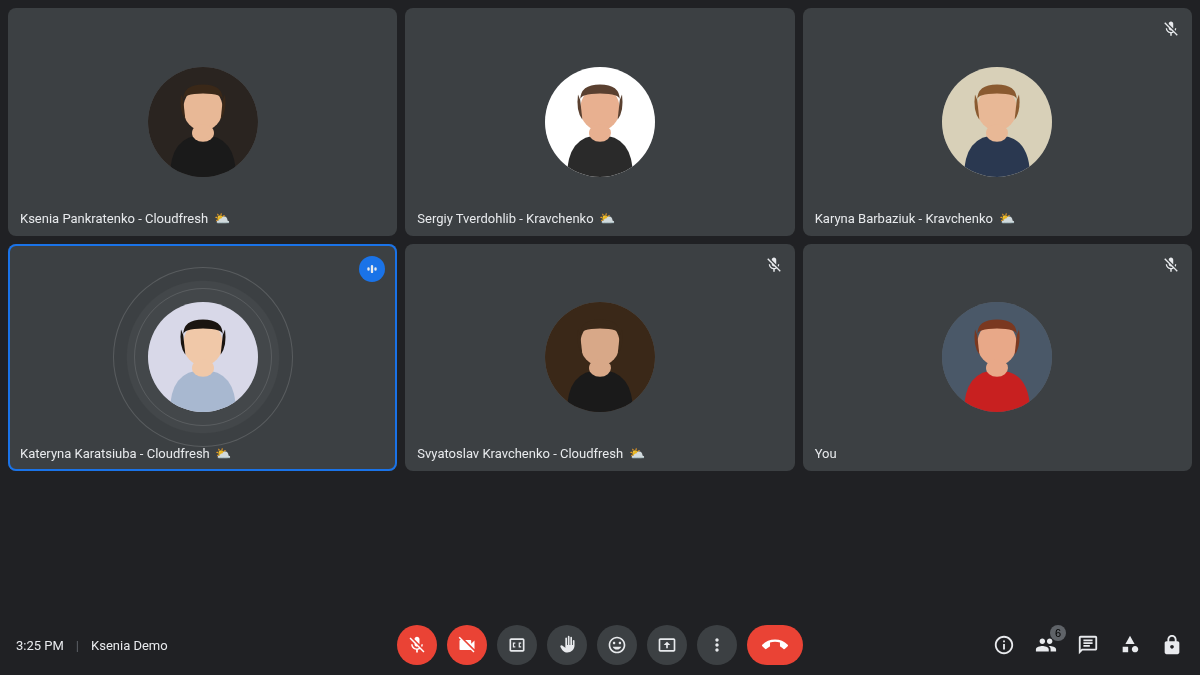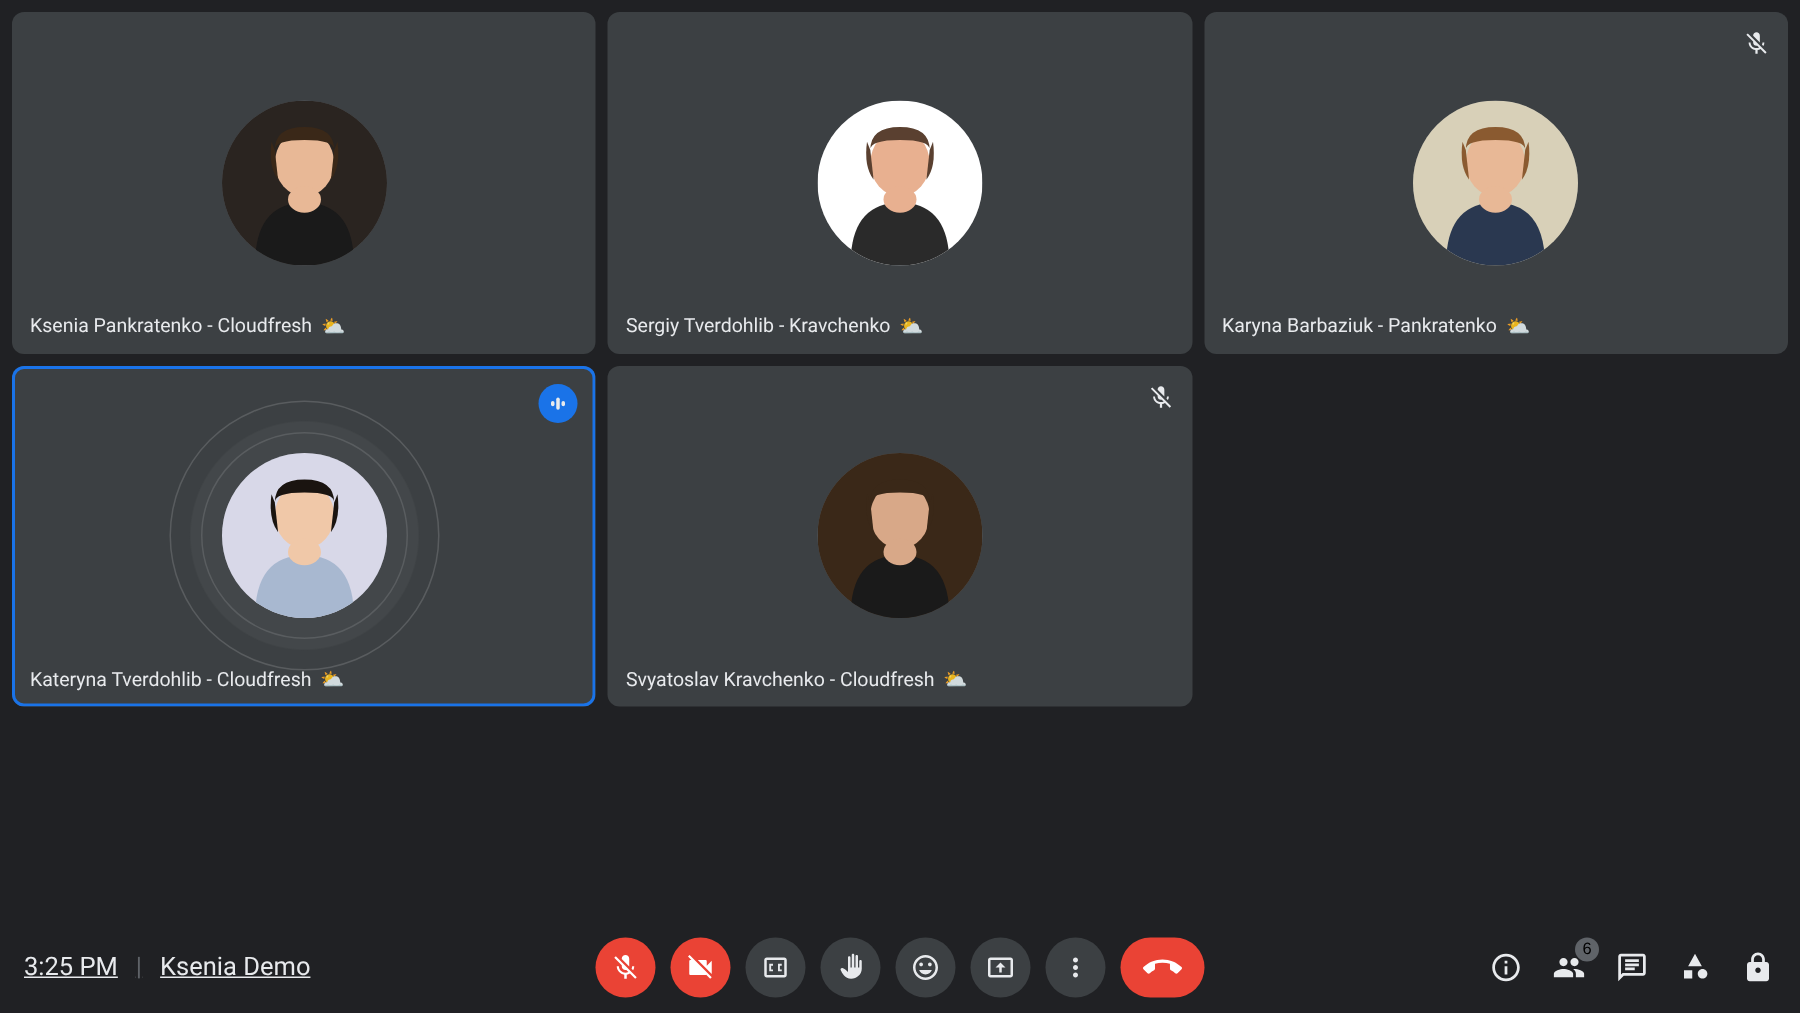"Karyna Barbaziuk - Pankratenko" span { text: Pankratenko -> Kravchenko }
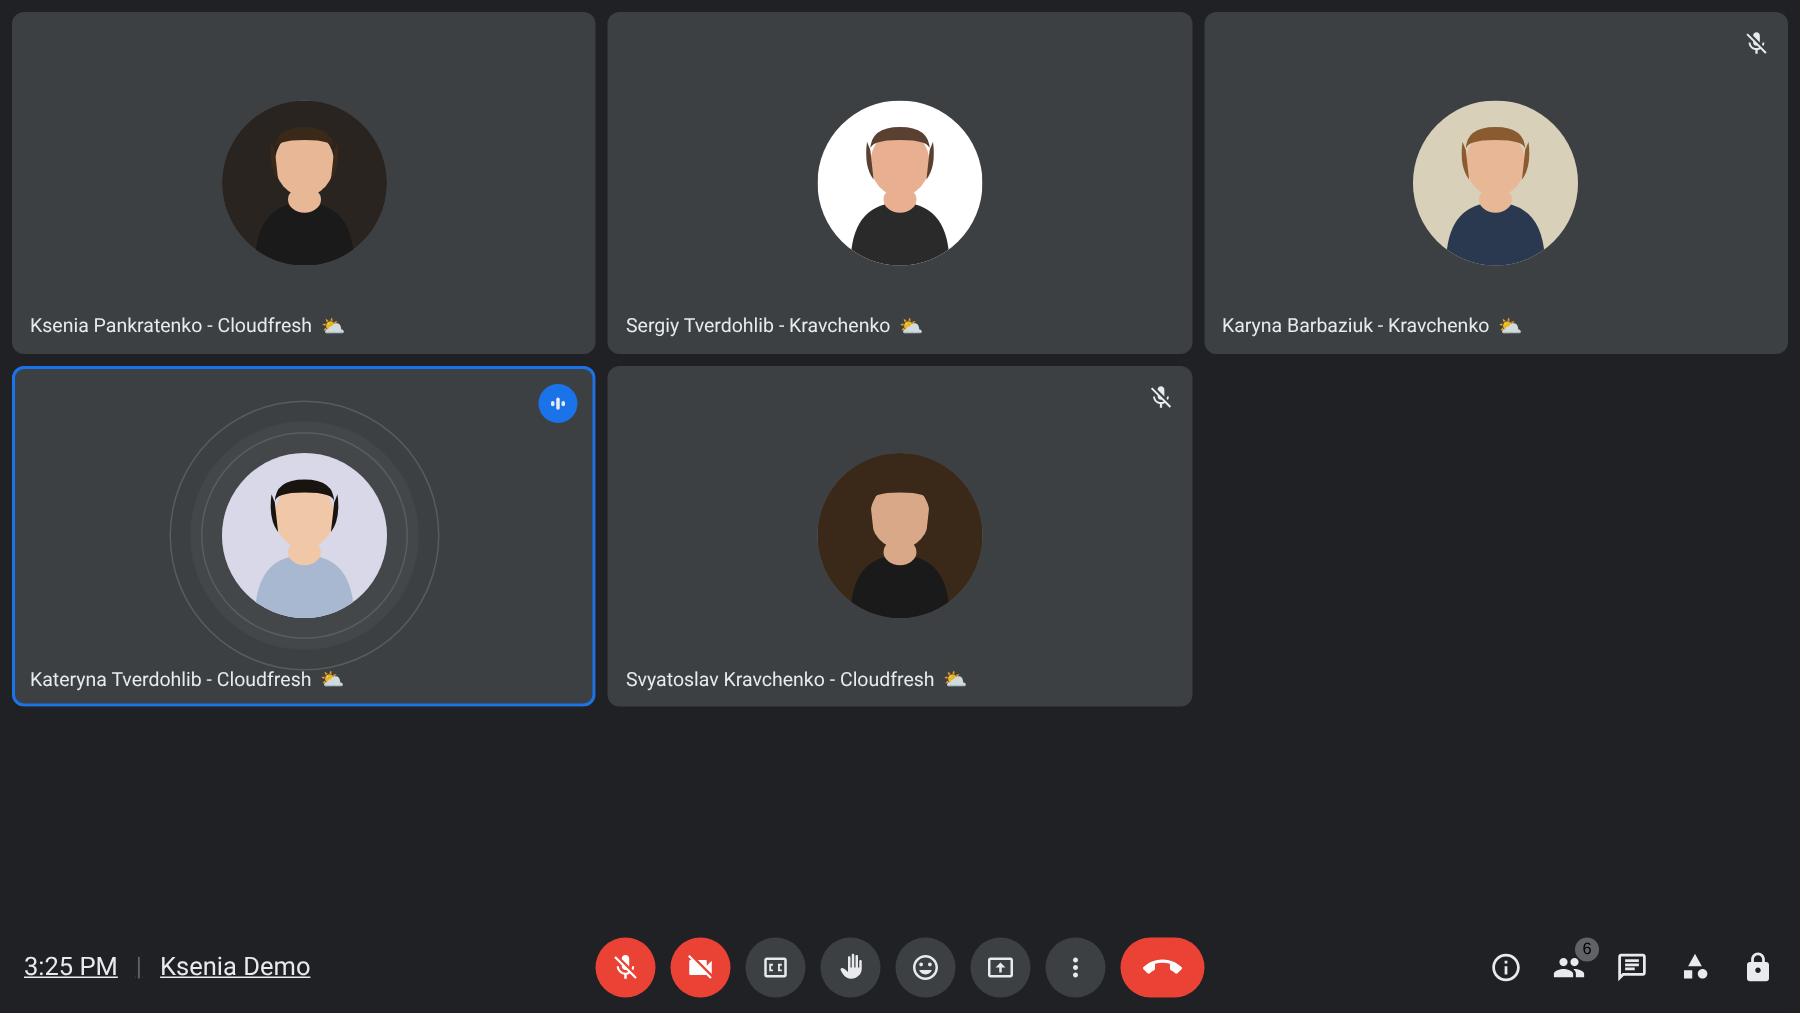"Kateryna Tverdohlib - Cloudfresh" span { text: Tverdohlib -> Karatsiuba }
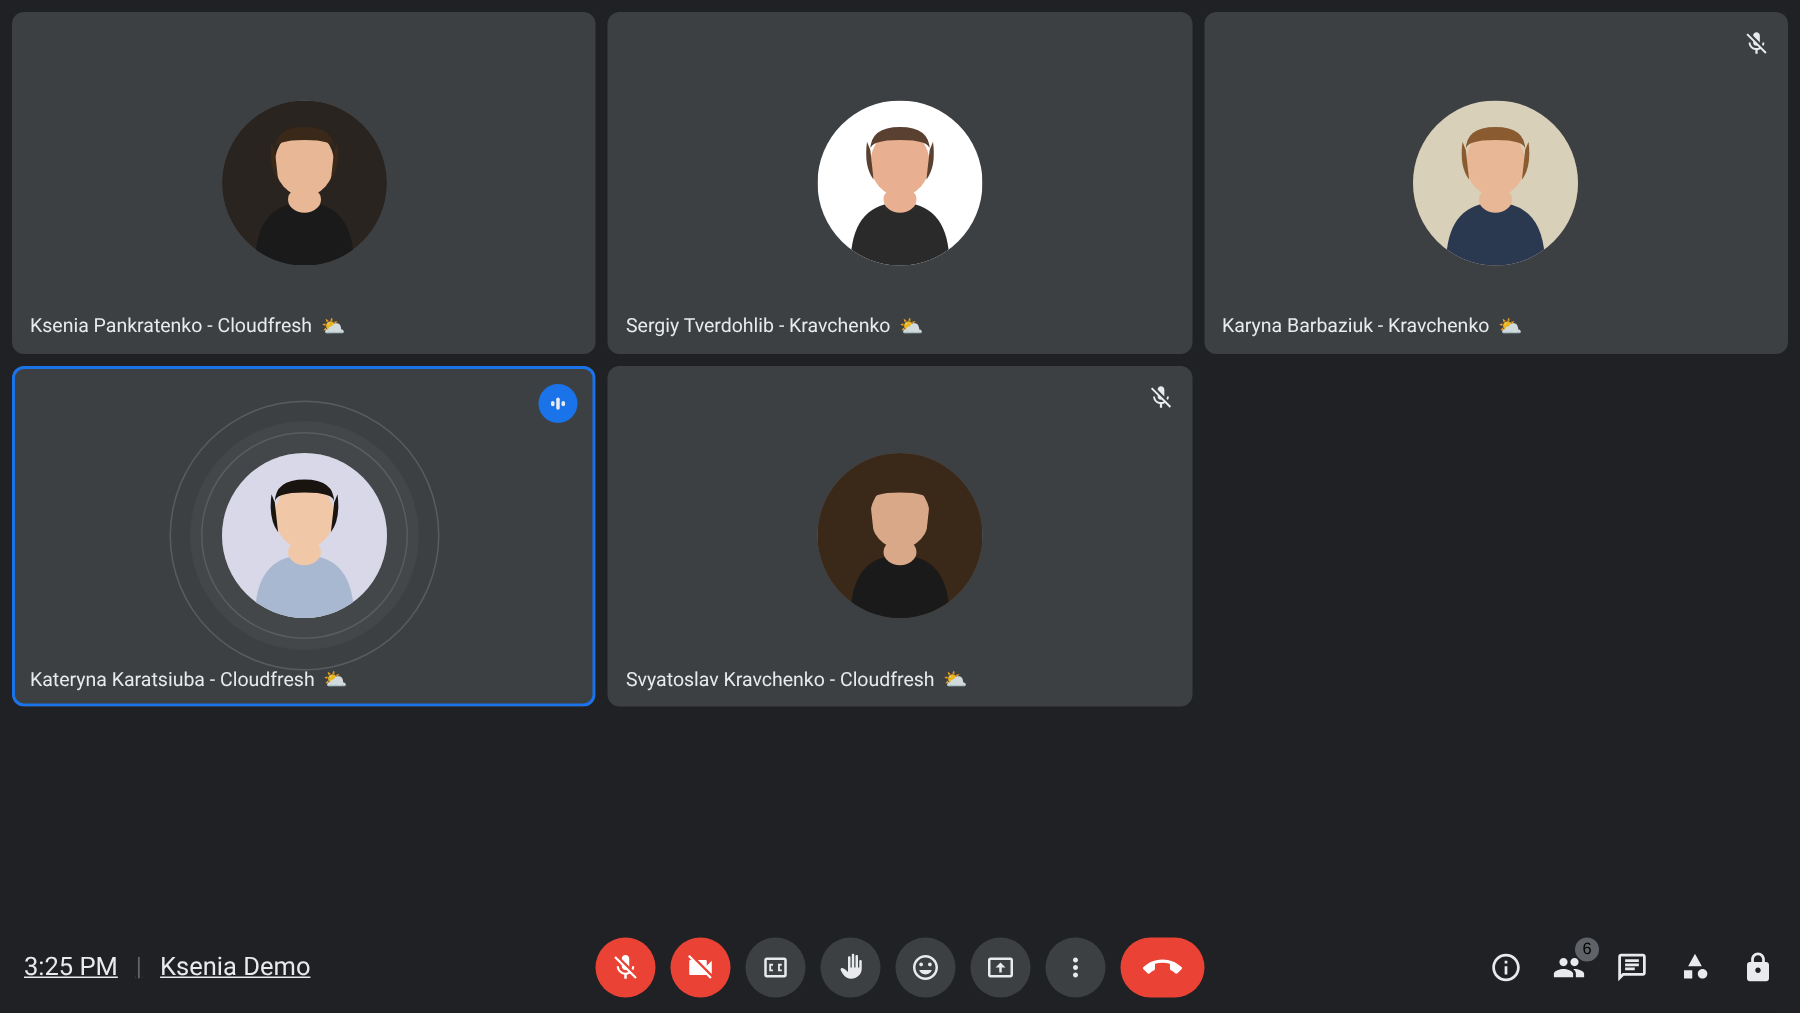"You" div.tile { html: none -> <div> <div> <svg> <rect></rect> <ellipse></ellipse> <path></path> <path></path> <path></path> <path></path> <ellipse></ellipse> </svg> </div> <div> <span>You</span> </div> <div> <svg> <path></path> </svg> </div> </div> }
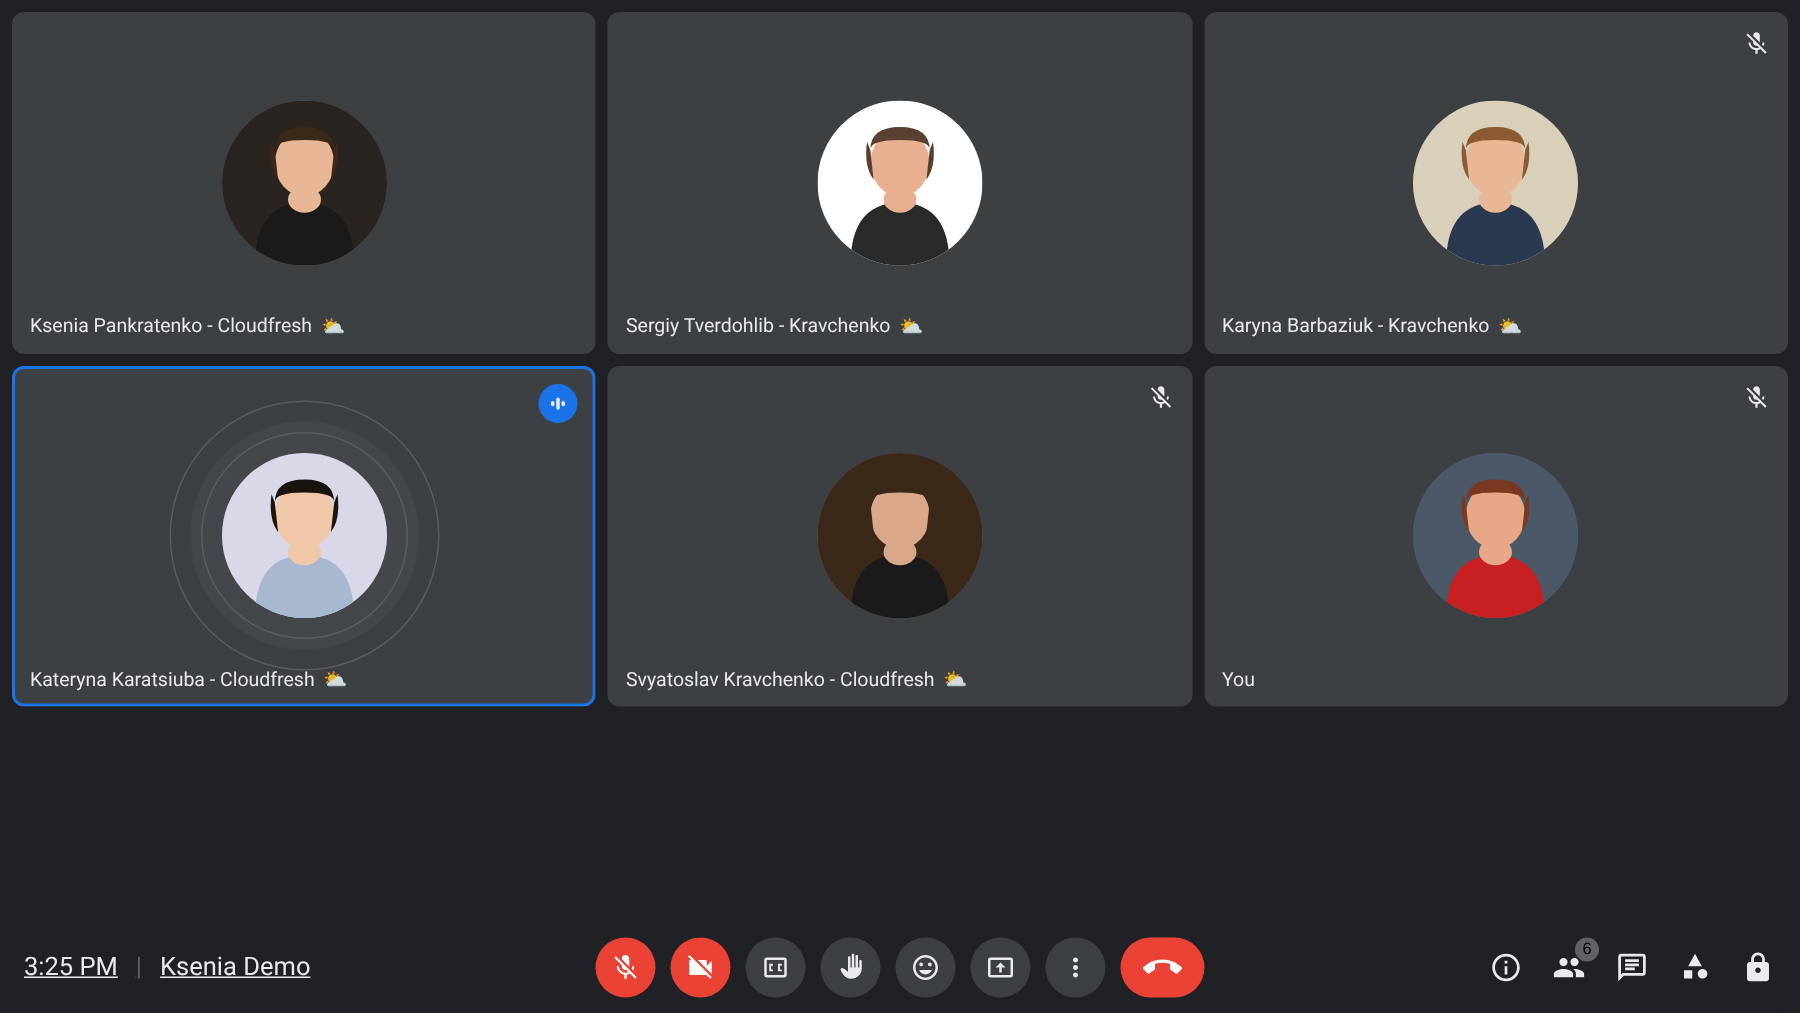"3:25 PM" .meeting-info { font-size: 17px -> 13px; text-decoration: underline -> none }
